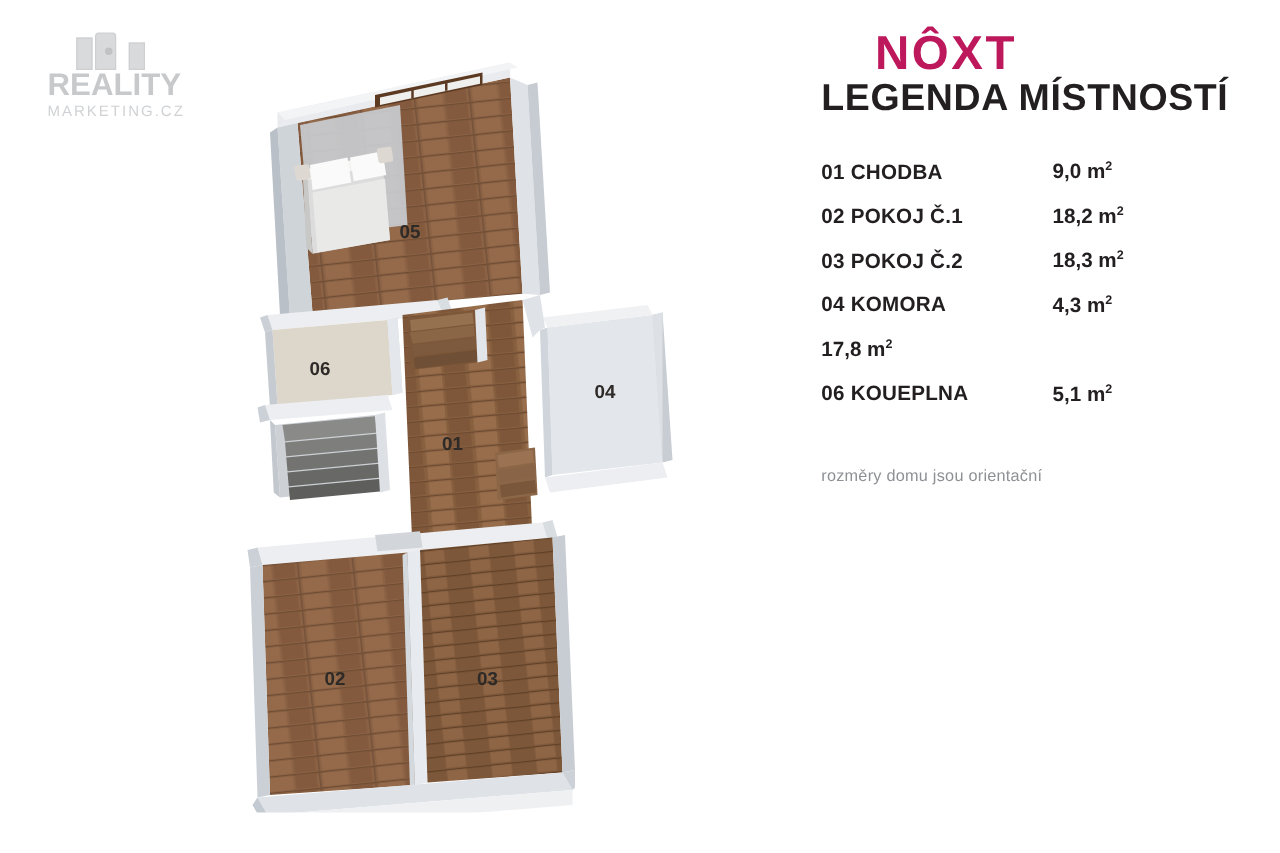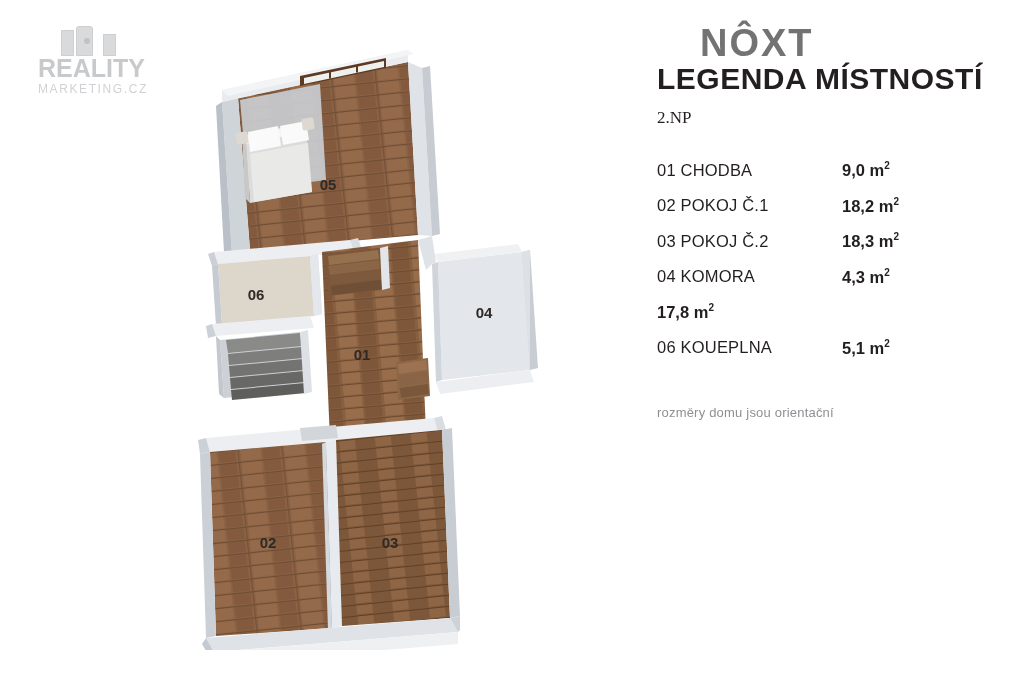"NÔXT" .brand { color: #737373 -> #be185d }
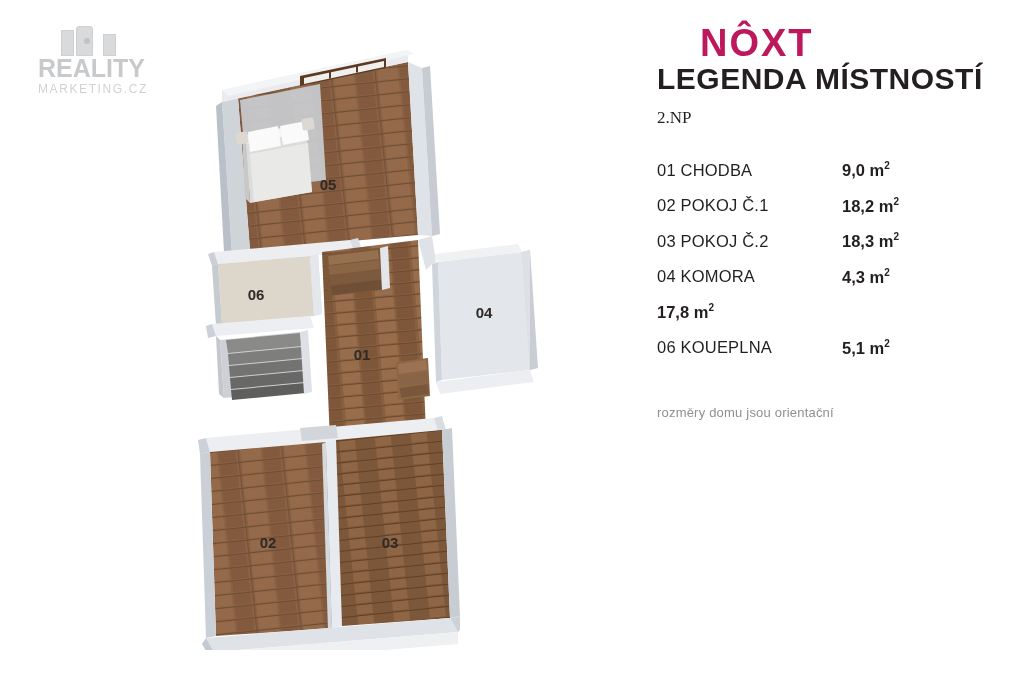"2.NP" div.legend-floor { html: <div>2.NP</div> -> none }
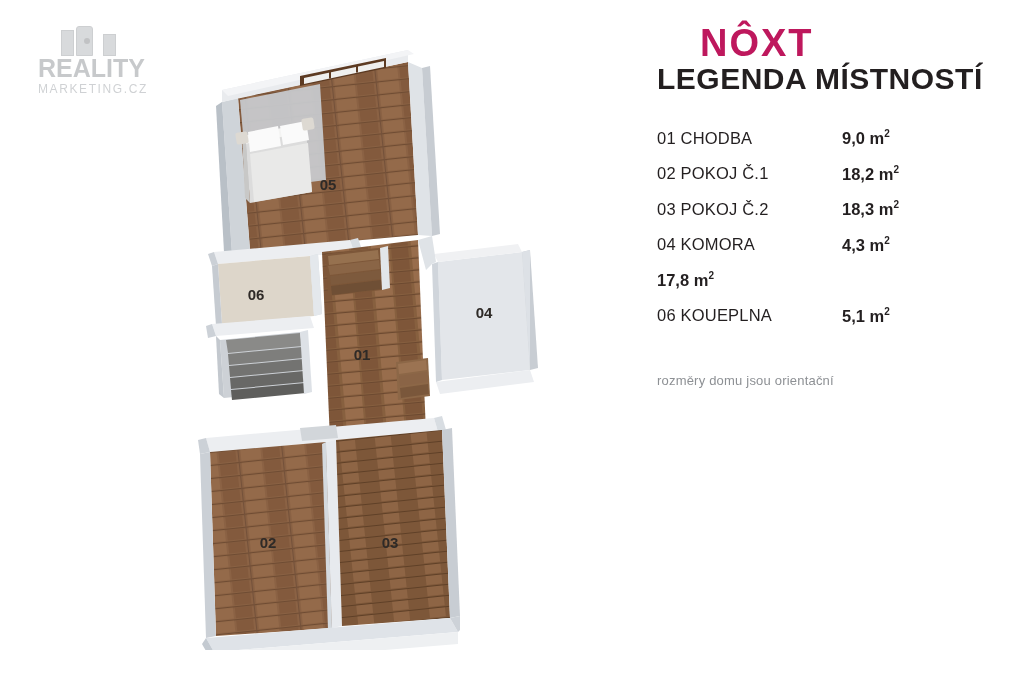"01 CHODBA" .legend-row .lbl { font-weight: normal -> bold }
